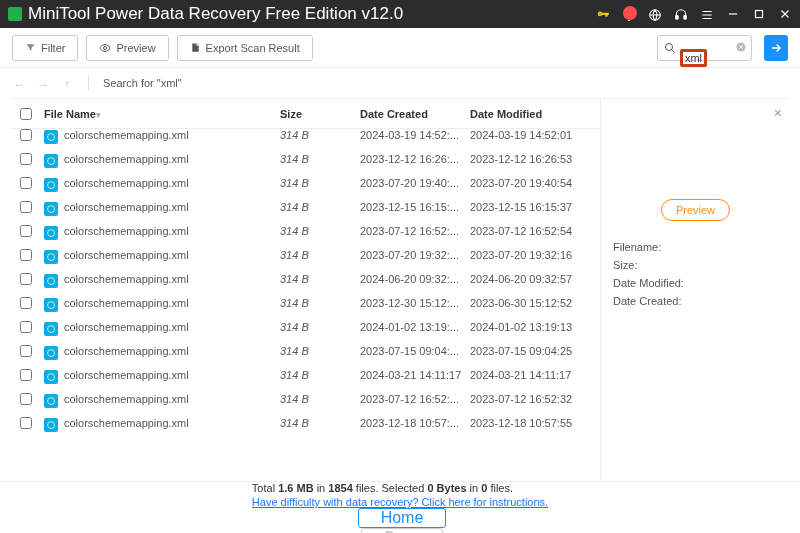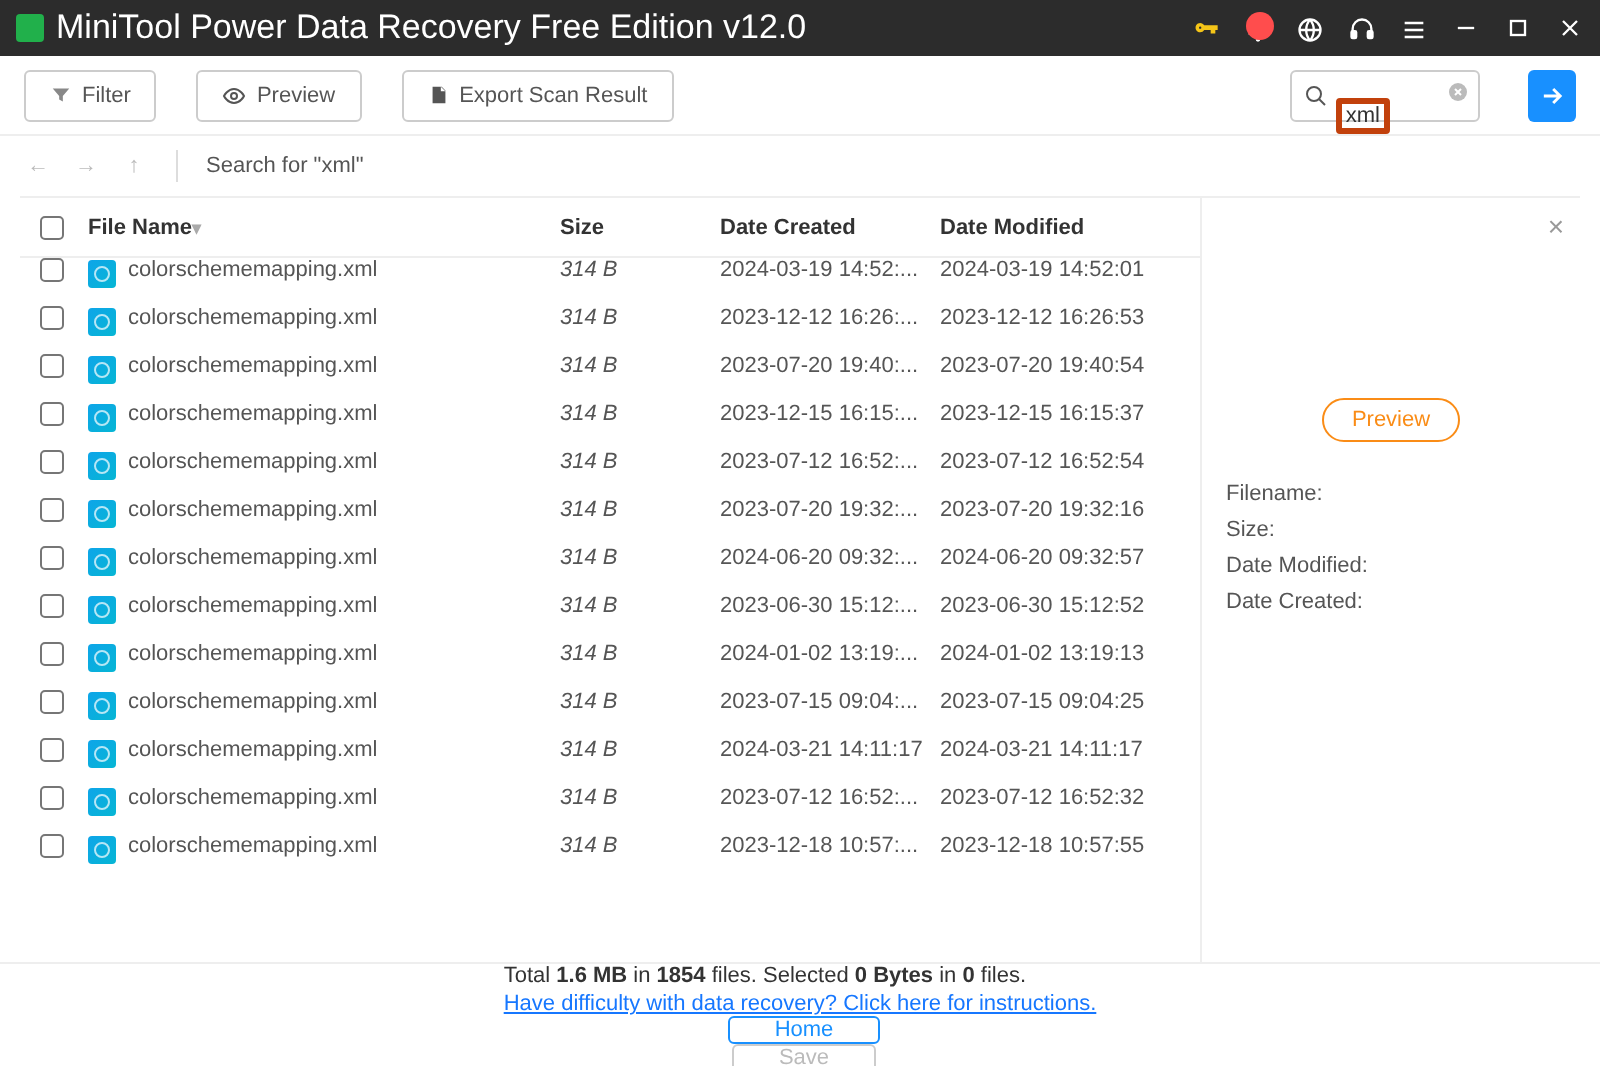"Filter" .toolbar { gap: 20px -> 8px }
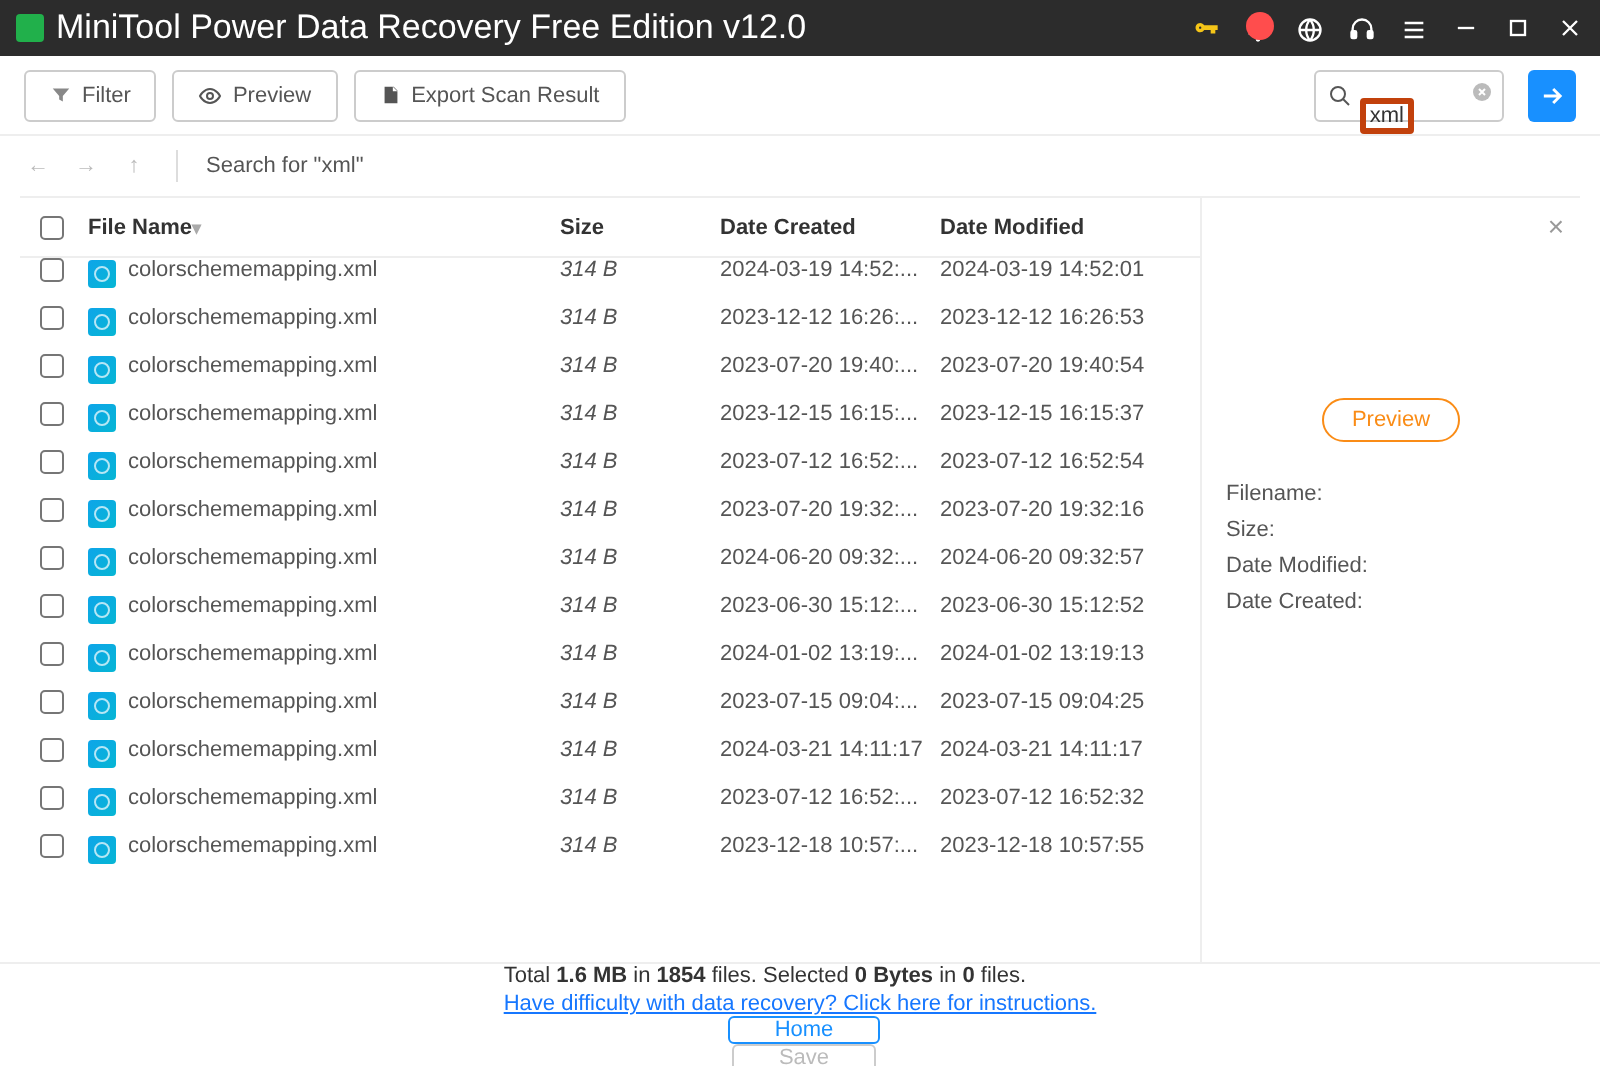"2023-06-30 15:12:..." div.cell-created { text: 2023-06-30 -> 2023-12-30 }
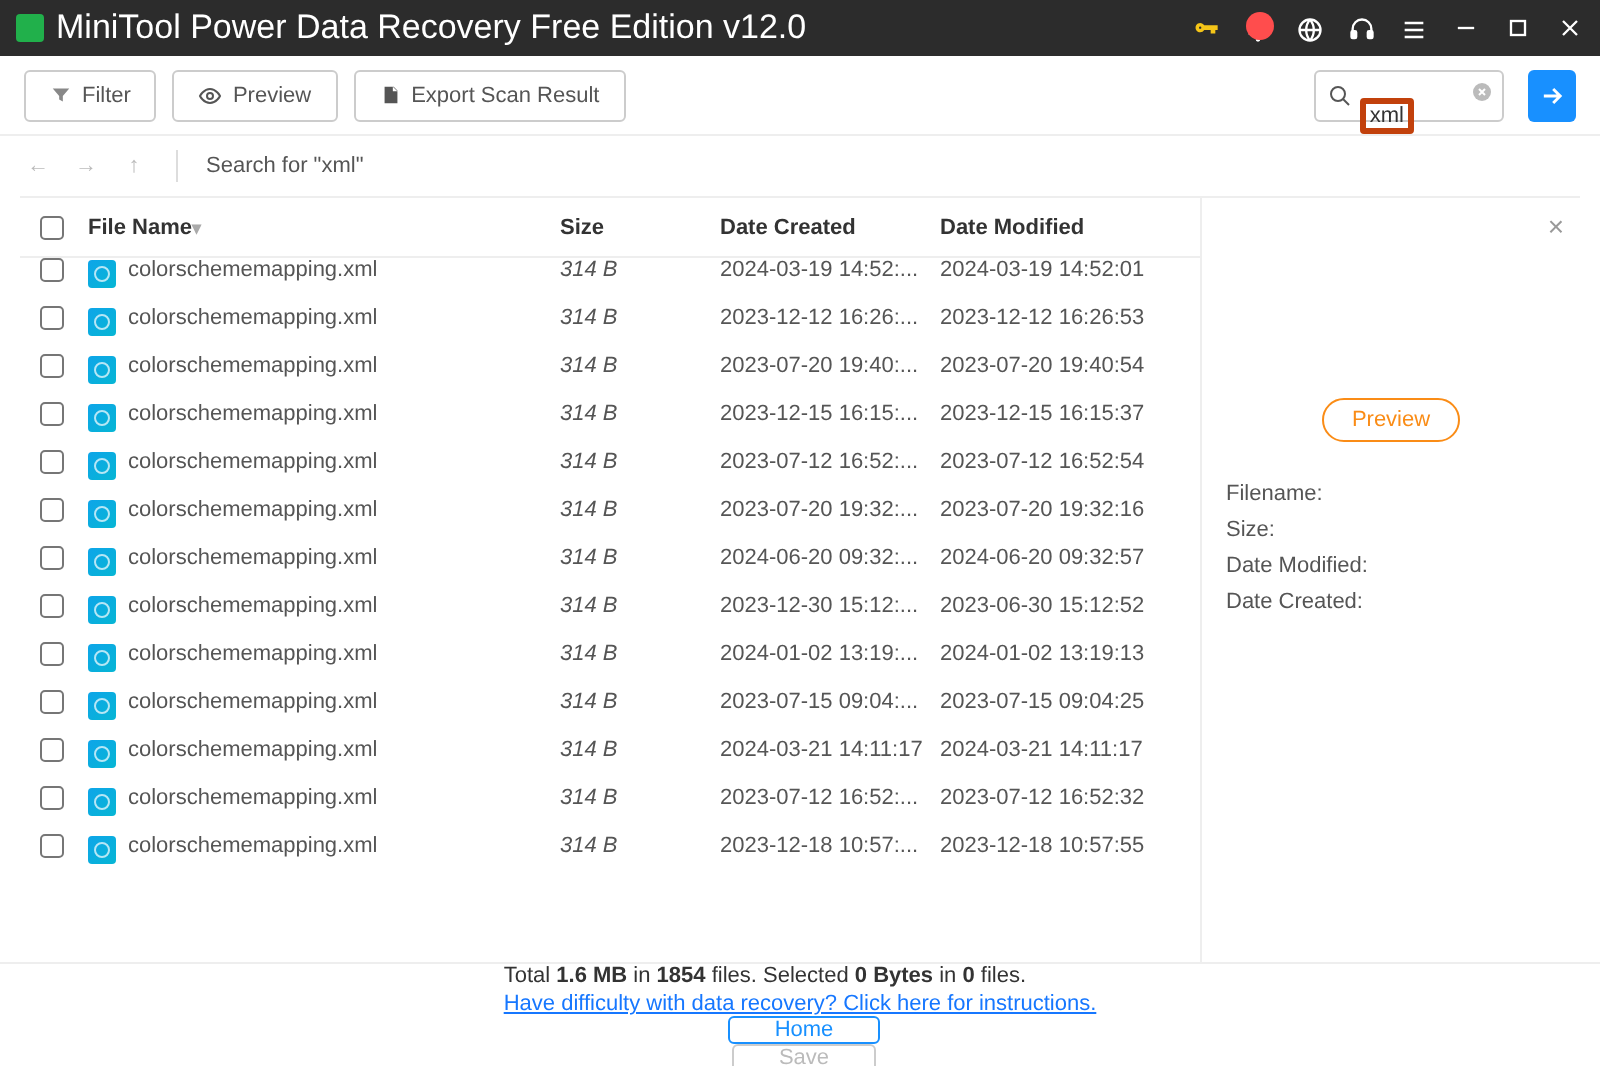"Home" .footer-btn { font-size: 11px -> 16px }
